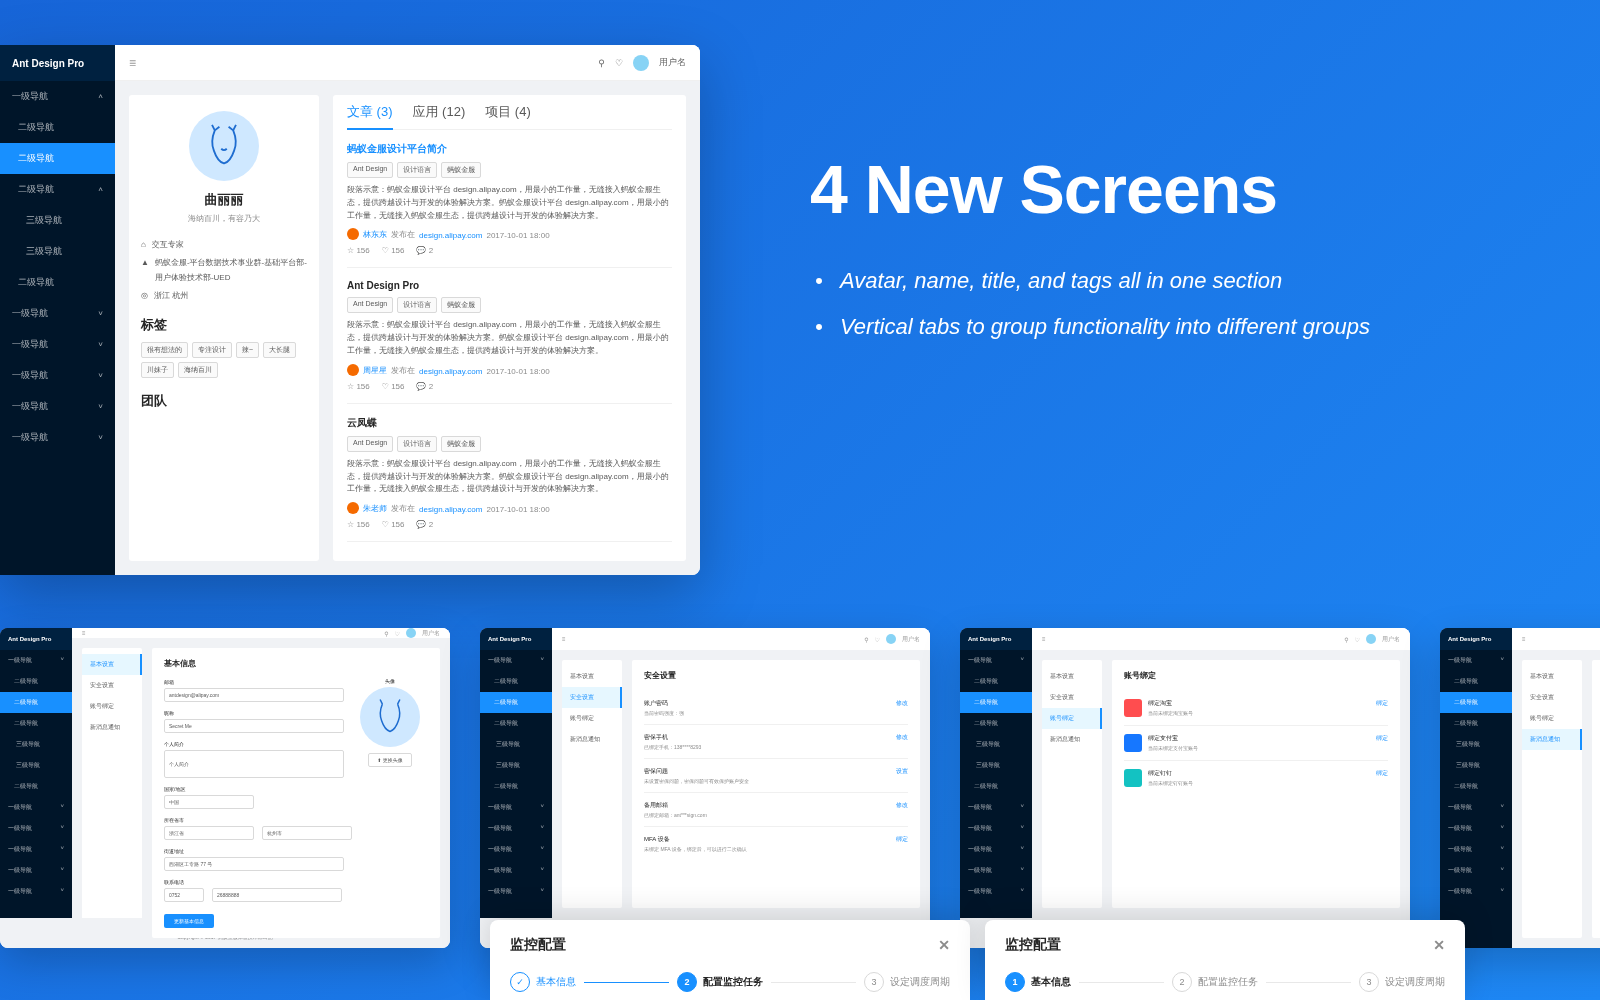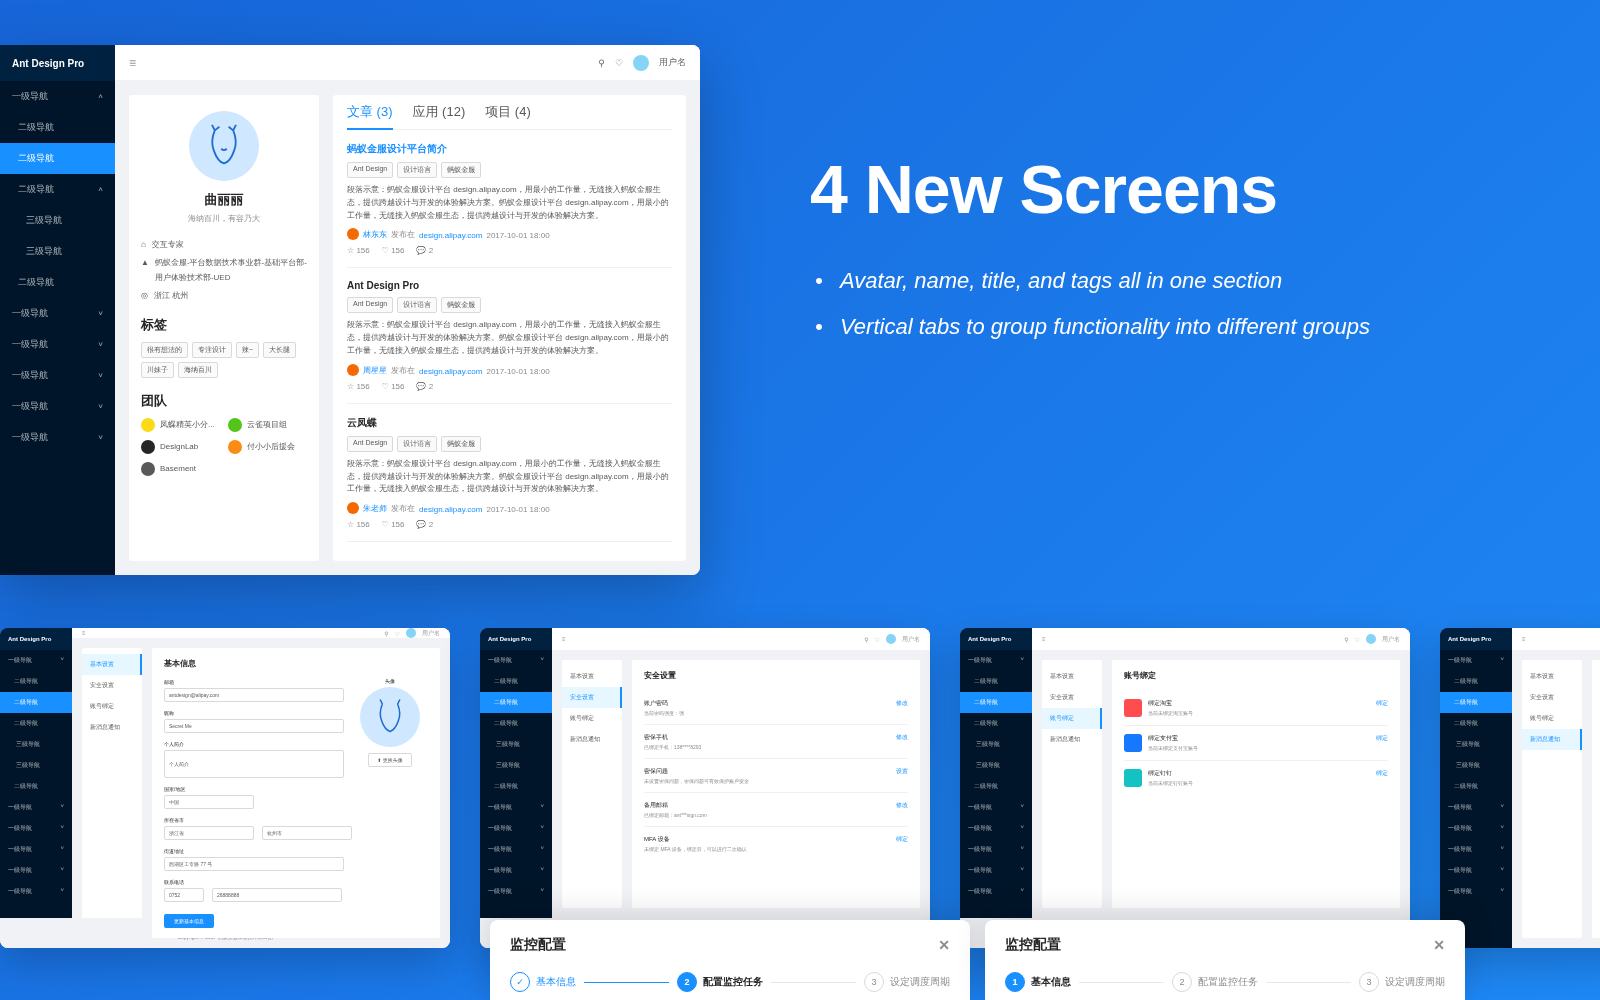"凤蝶精英小分..." div.mm-teams { html: <div> <div> <span></span> <span>凤蝶精英小分...</span> </div> <div> <span></span> <span>云雀项目组</span> </div> <div> <span></span> <span>DesignLab</span> </div> <div> <span></span> <span>付小小后援会</span> </div> <div> <span></span> <span>Basement</span> </div> </div> -> none }
